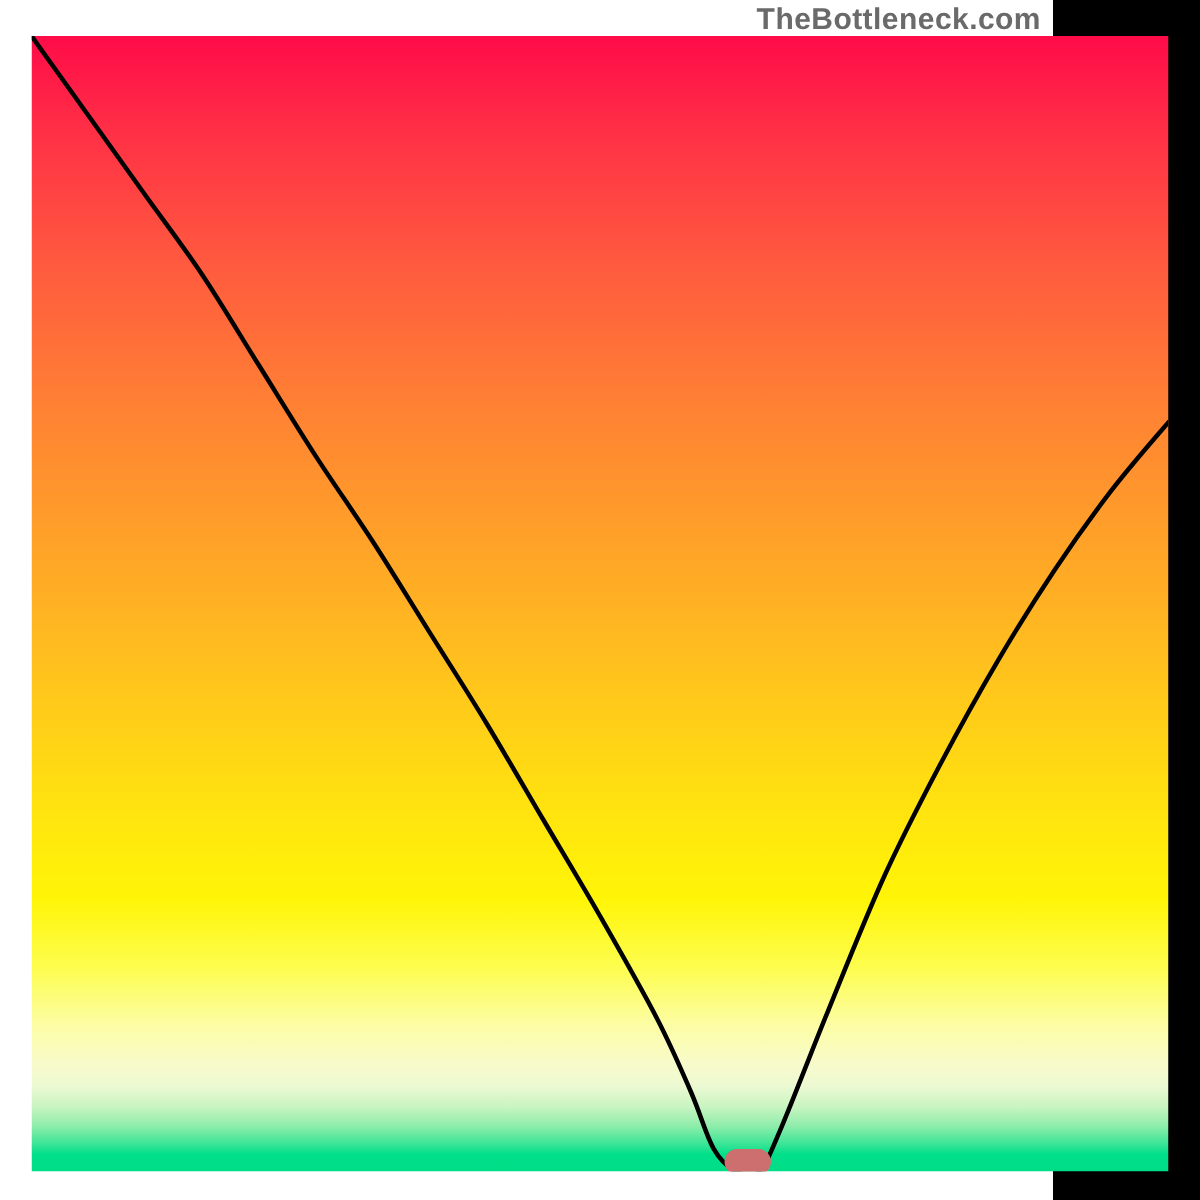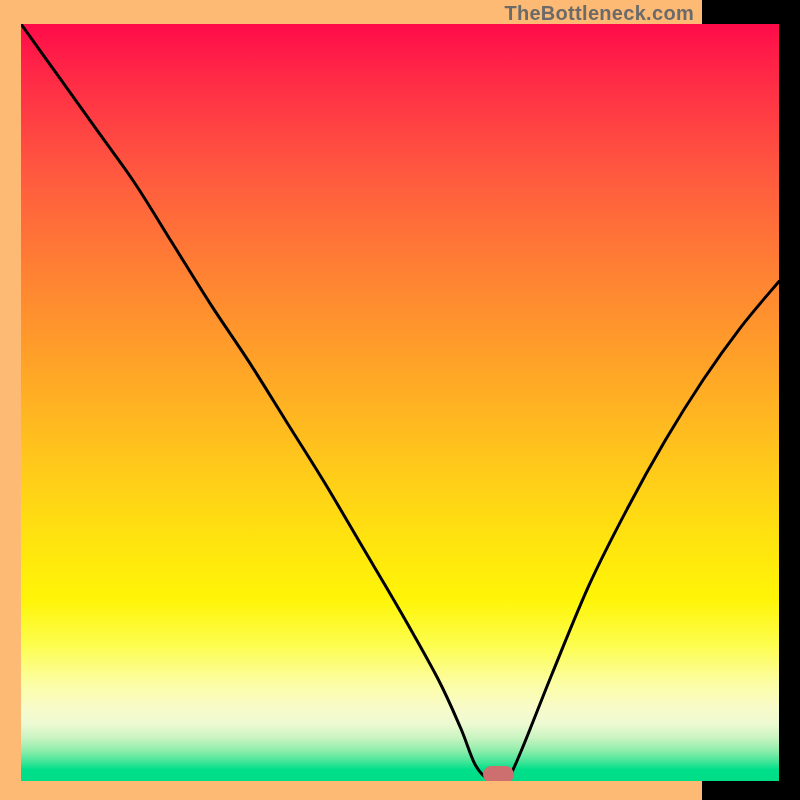"TheBottleneck.com" .frame { background: #fdba74 -> #ffffff }
